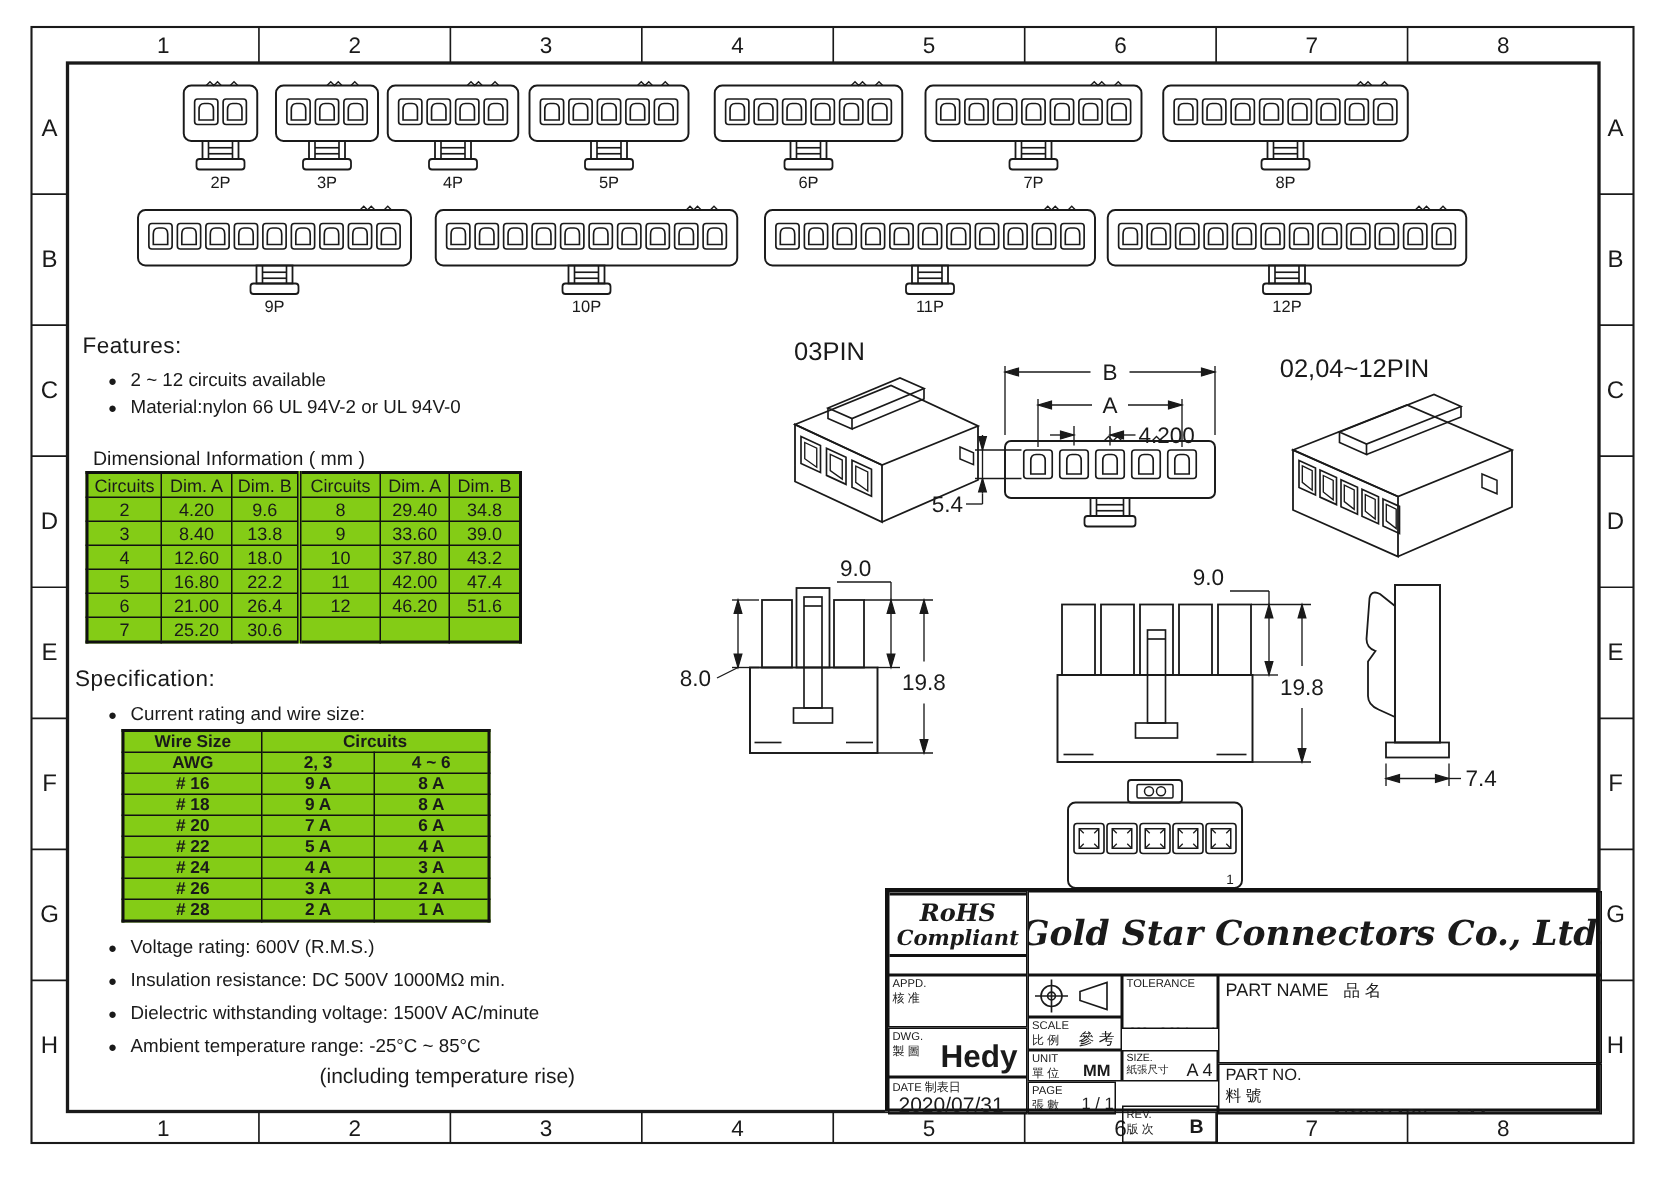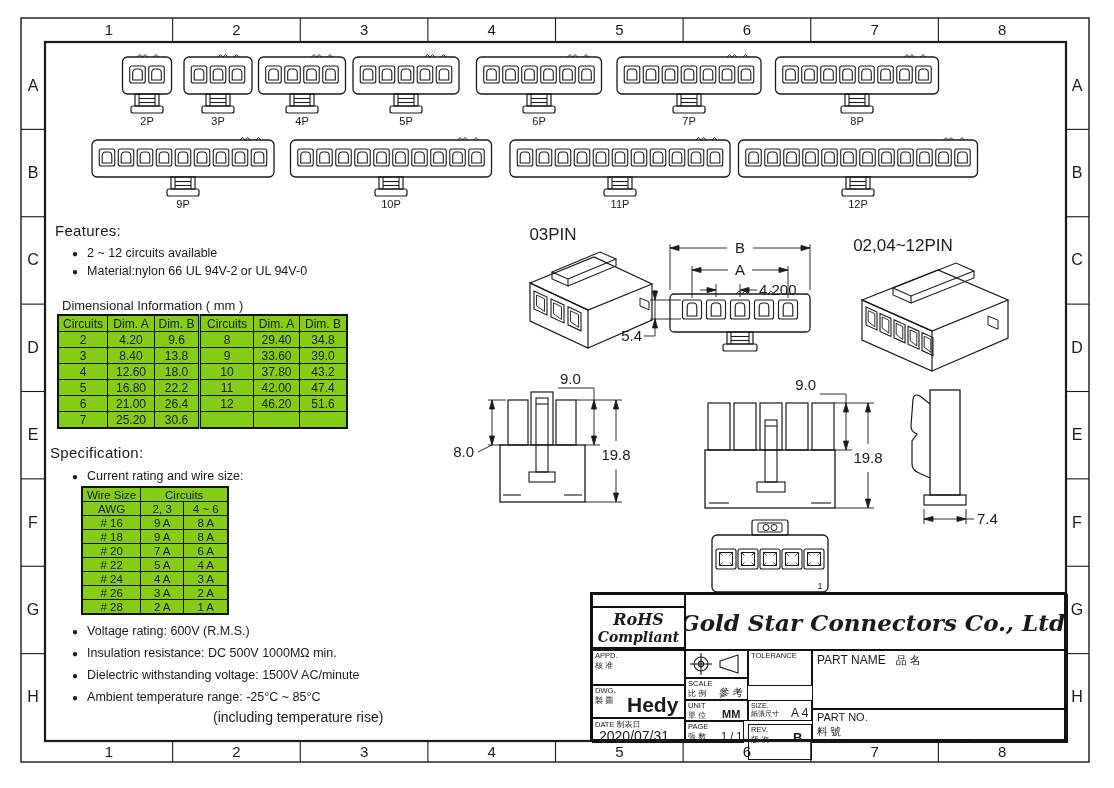"Wire Size" .wtab td,.wtab th { font-weight: normal -> bold; padding: 0 4px -> 0 20px }
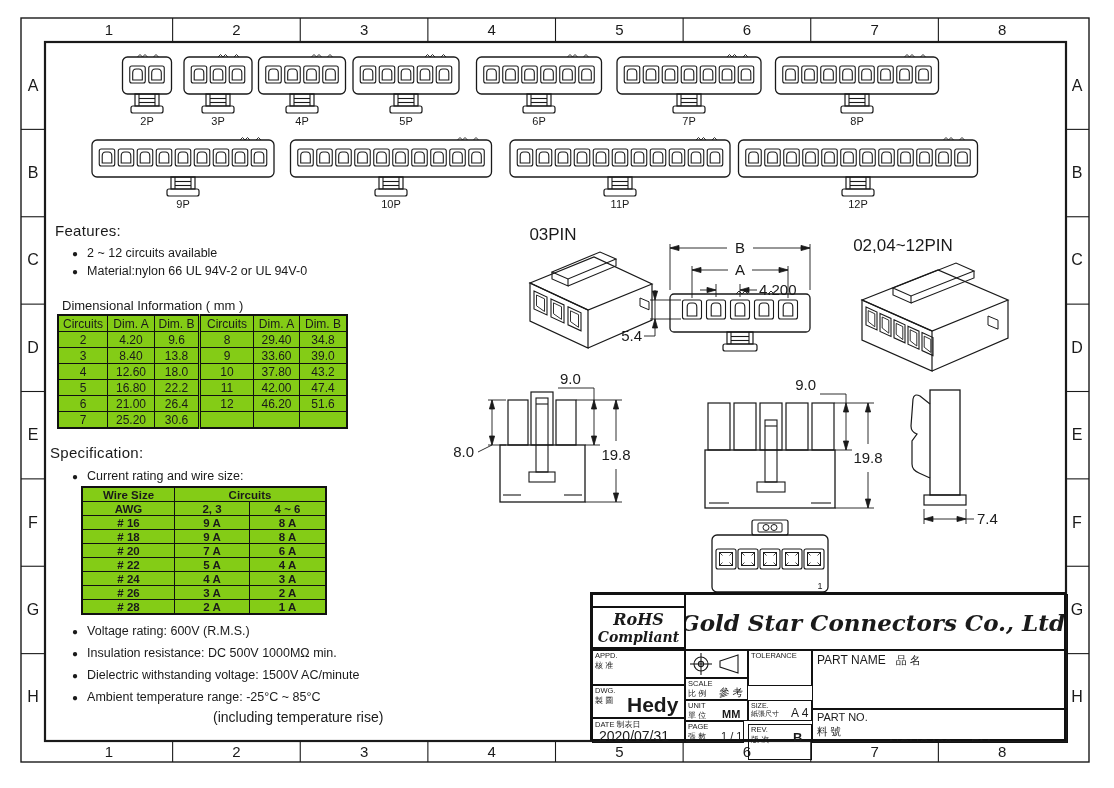"RoHS" .rohs-out { align-items: flex-end -> flex-start }
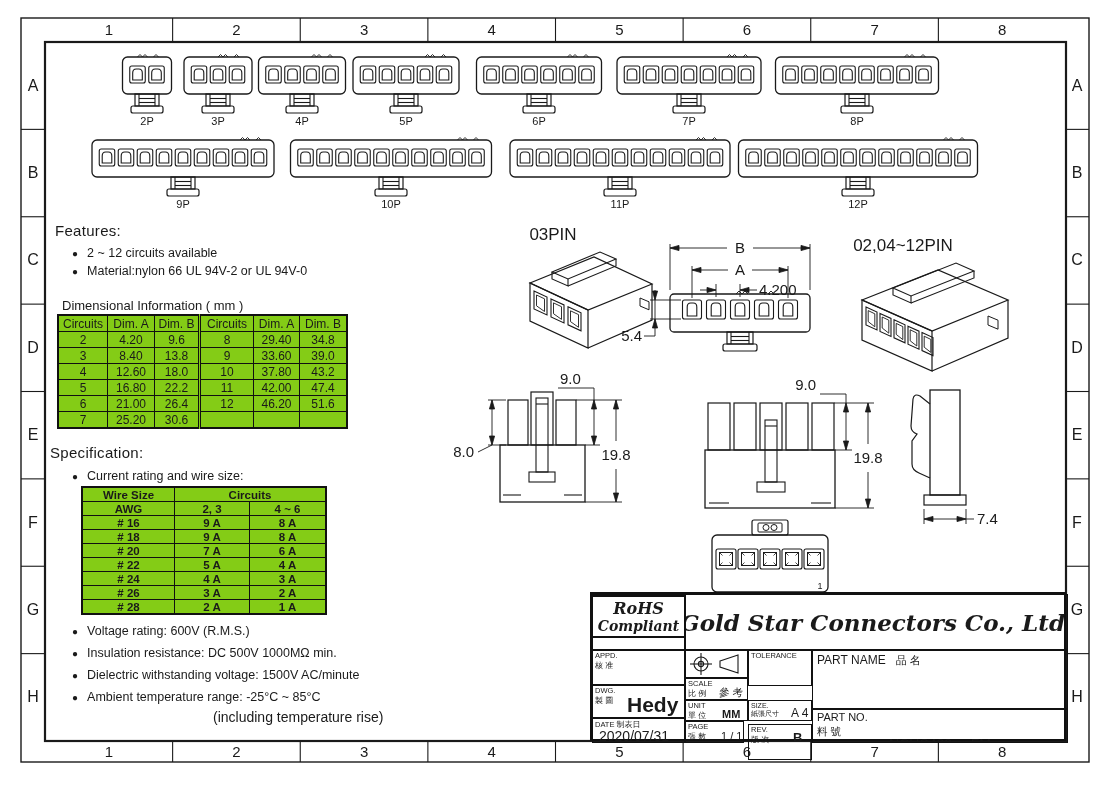"REV." div.tc { height: 36px -> 25px; top: 130px -> 143px }
